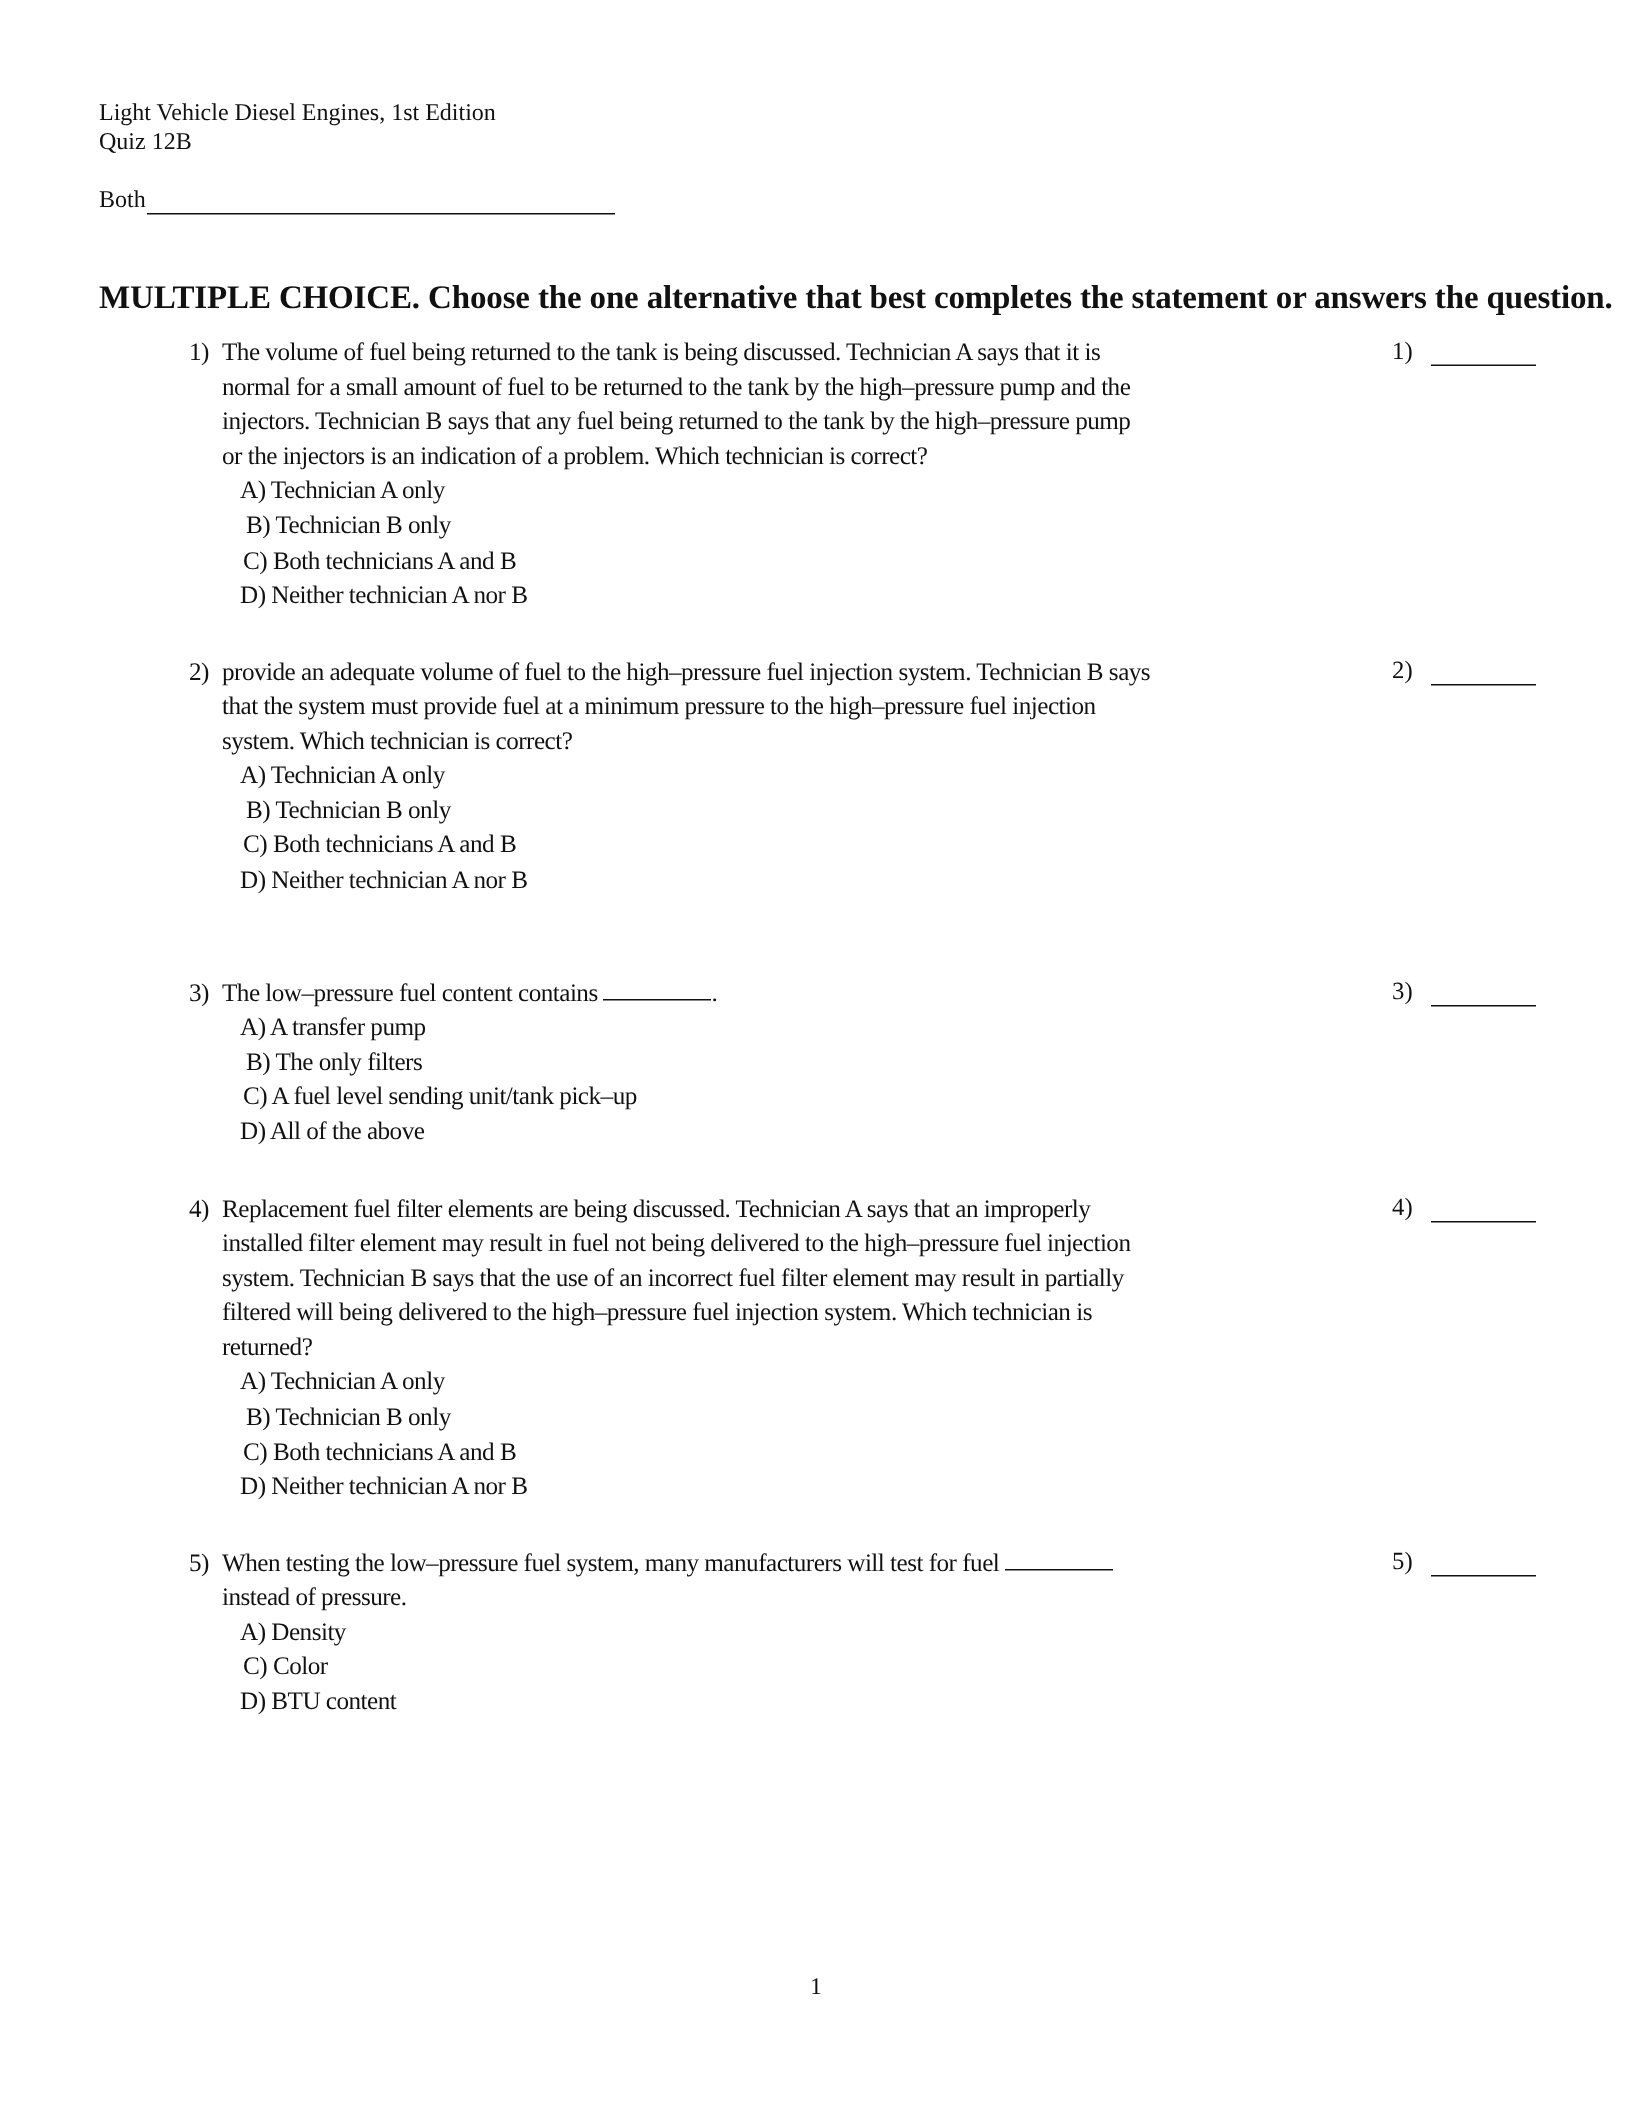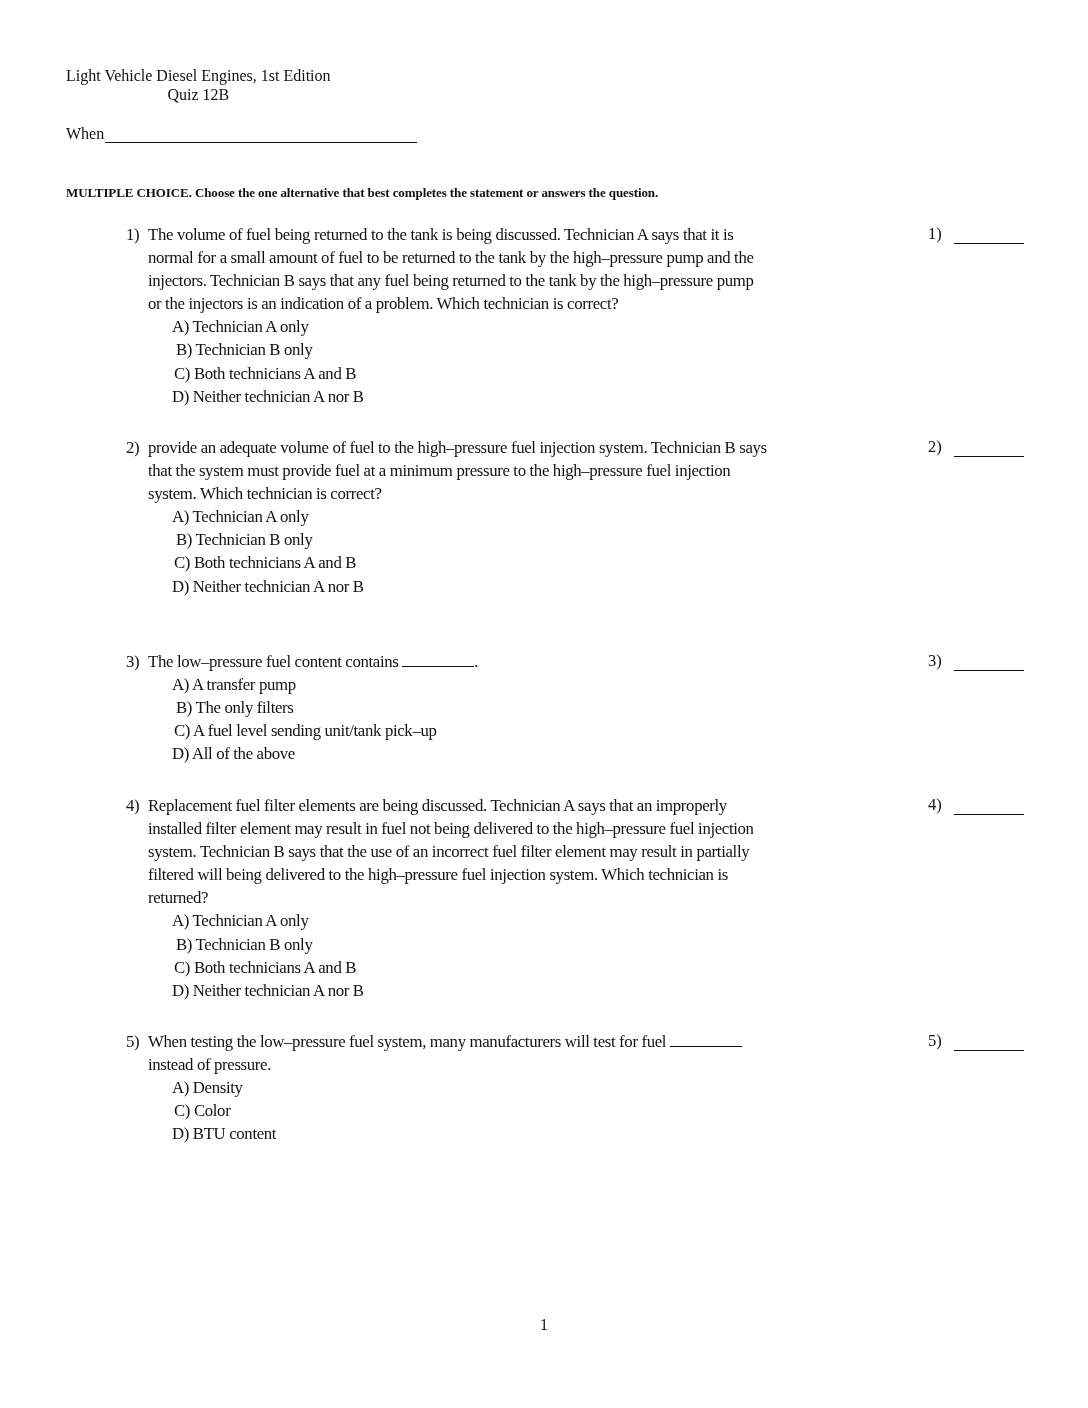"Light Vehicle Diesel Engines, 1st" .header { text-align: center -> none }
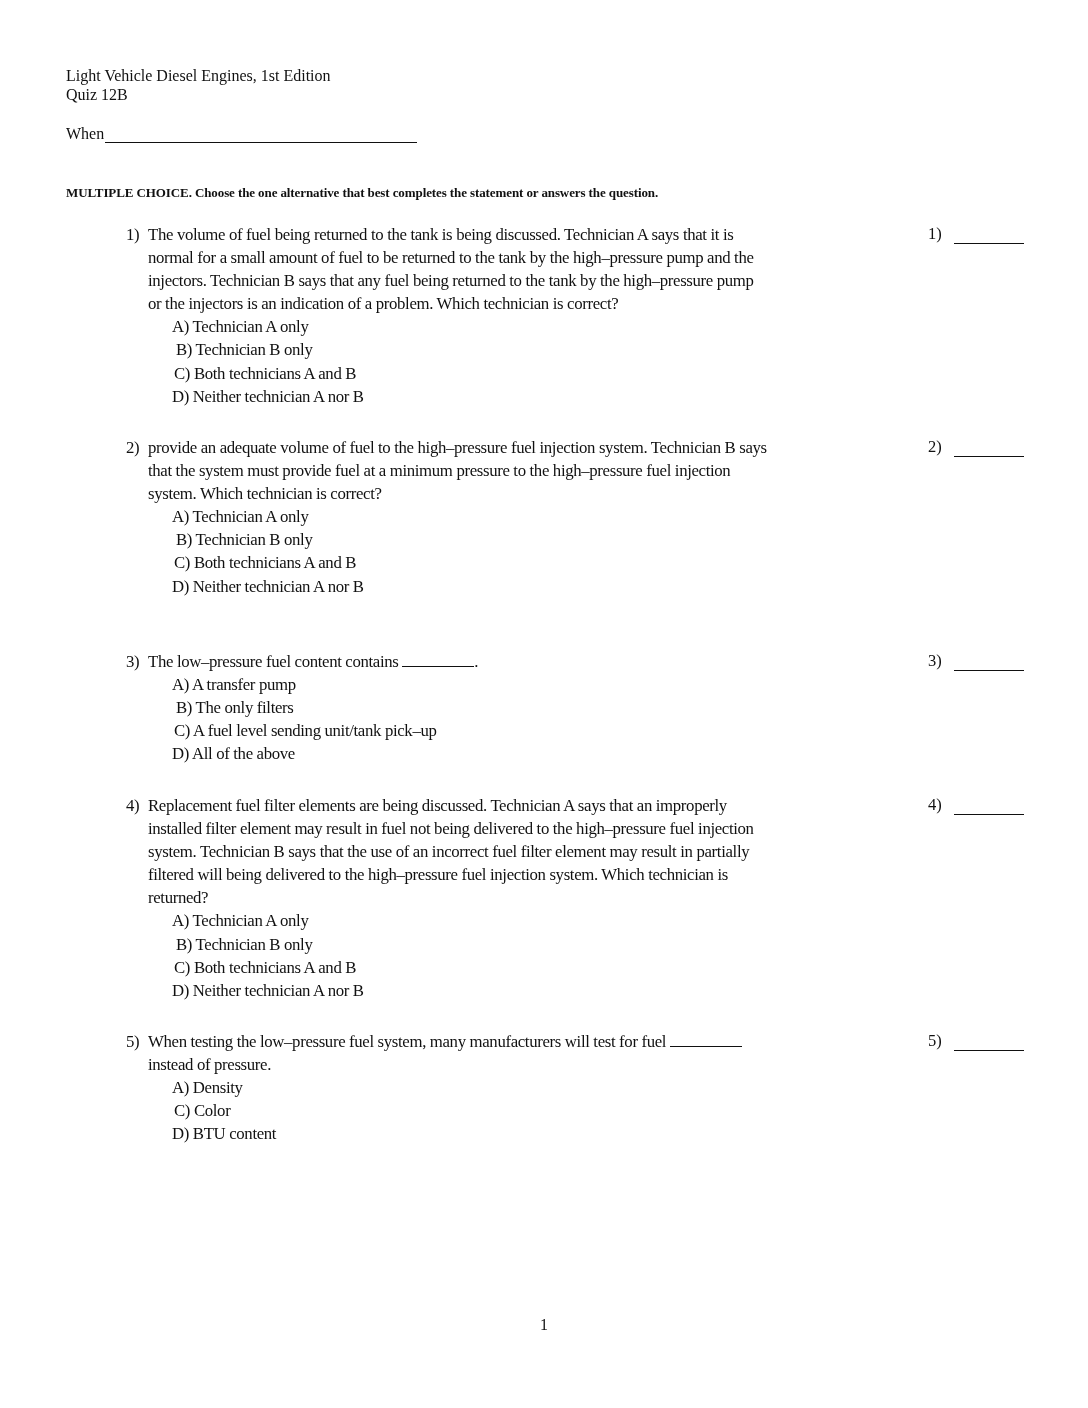"When" span { text: When -> Both }
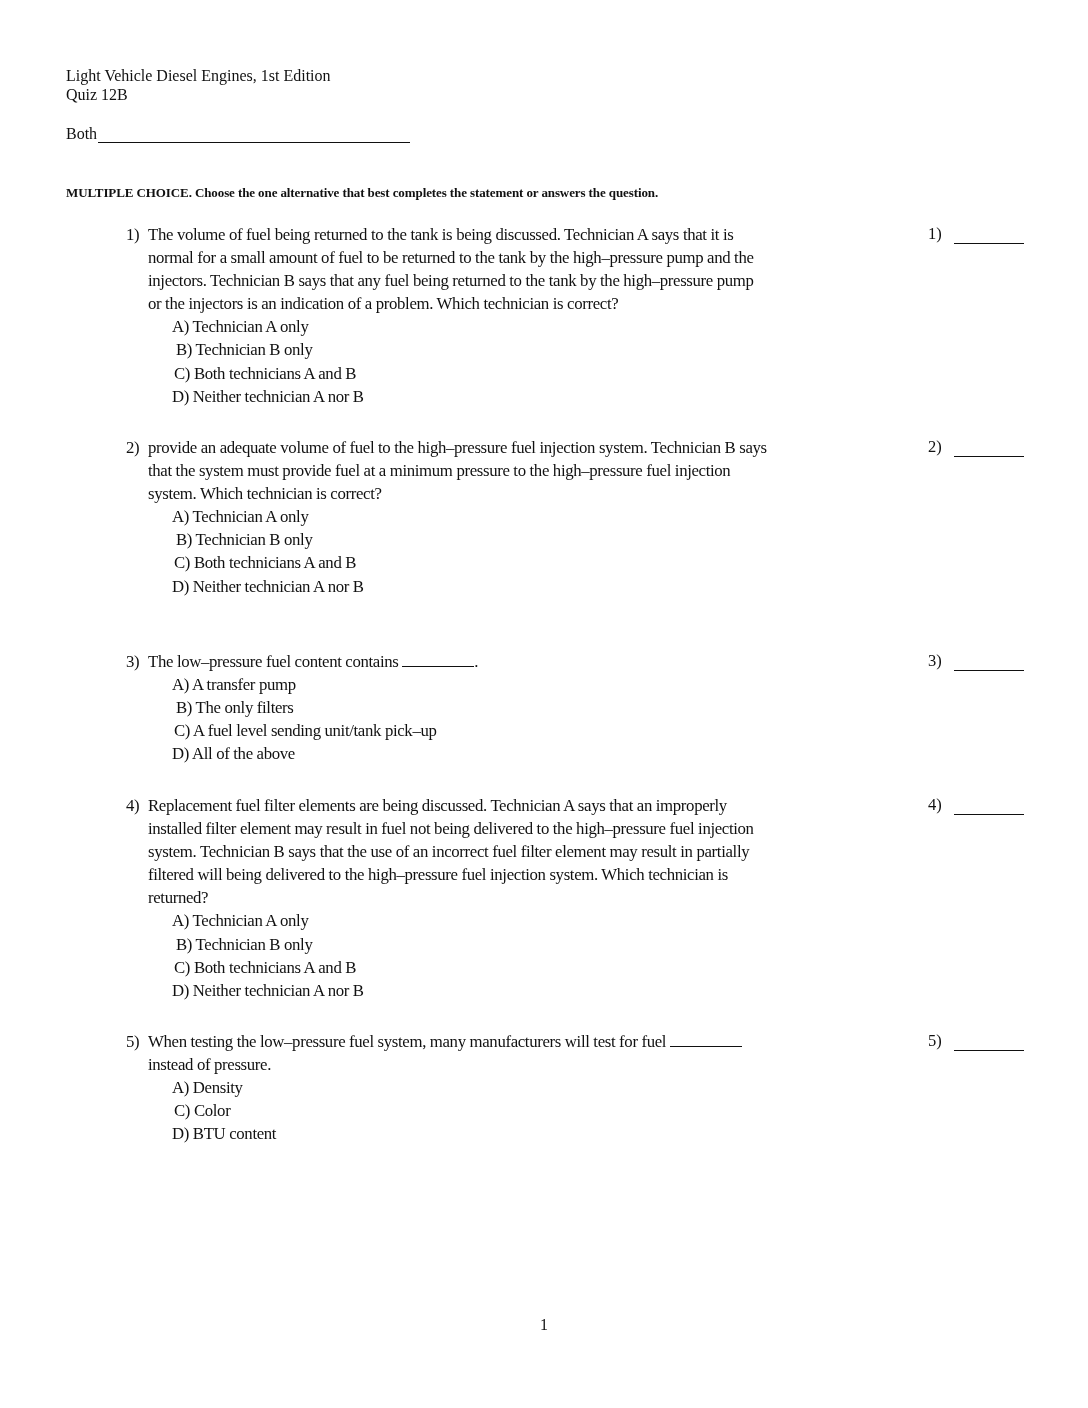"MULTIPLE CHOICE. Choose the one" .instructions { font-size: 13px -> 22px }
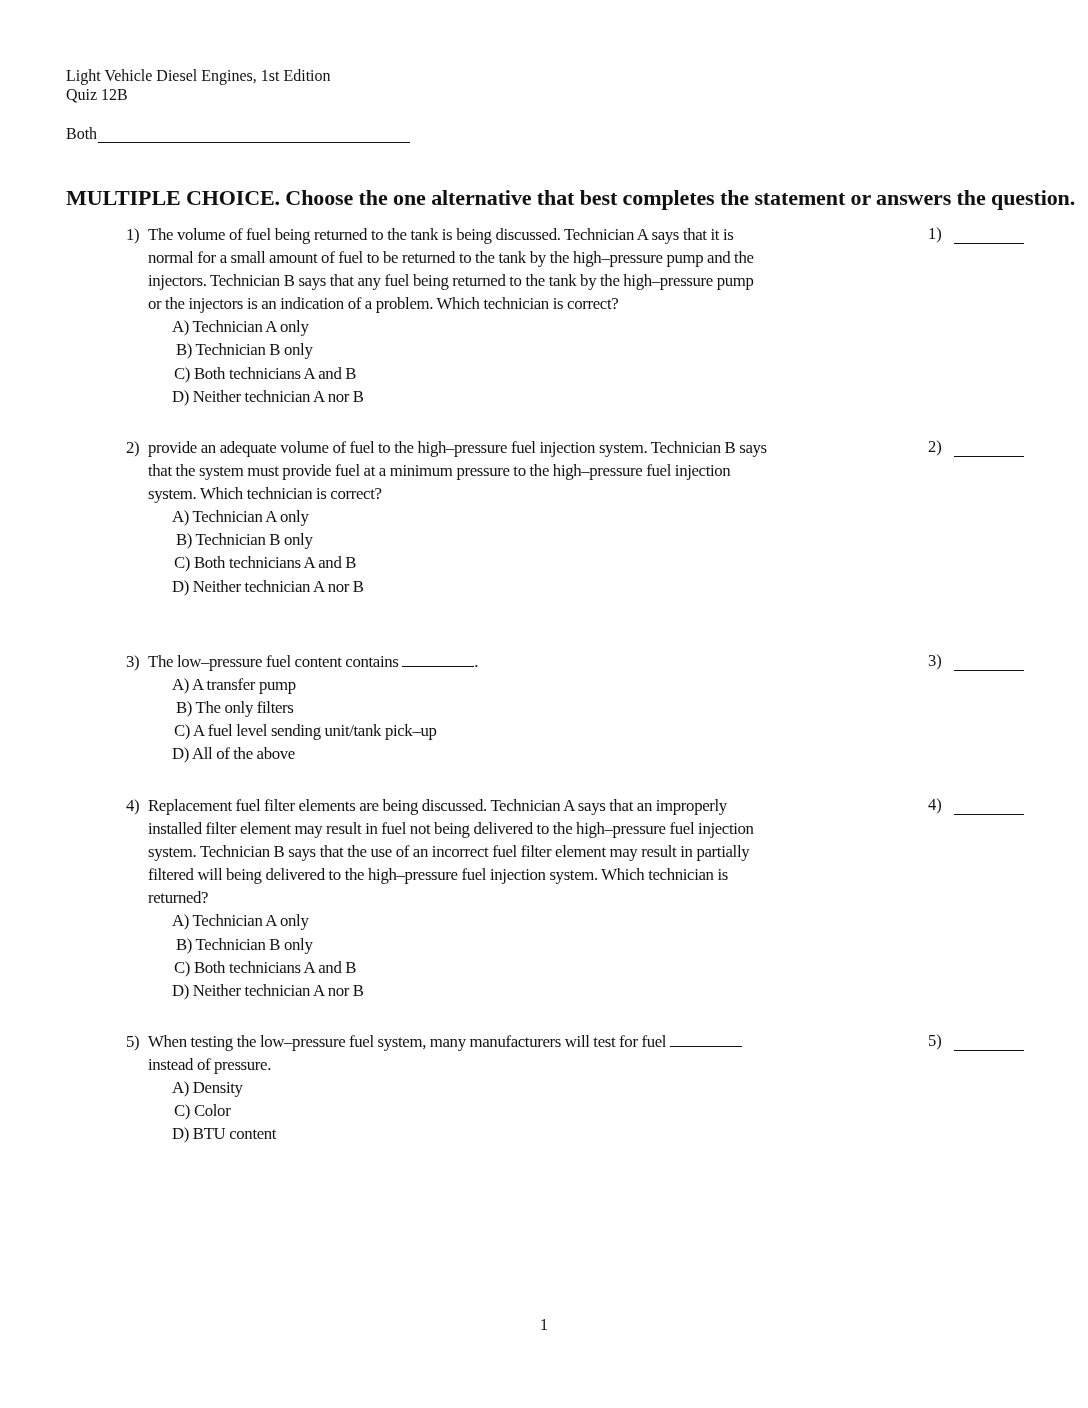"A) Technician A only" .options { margin-left: 46px -> 34px }
